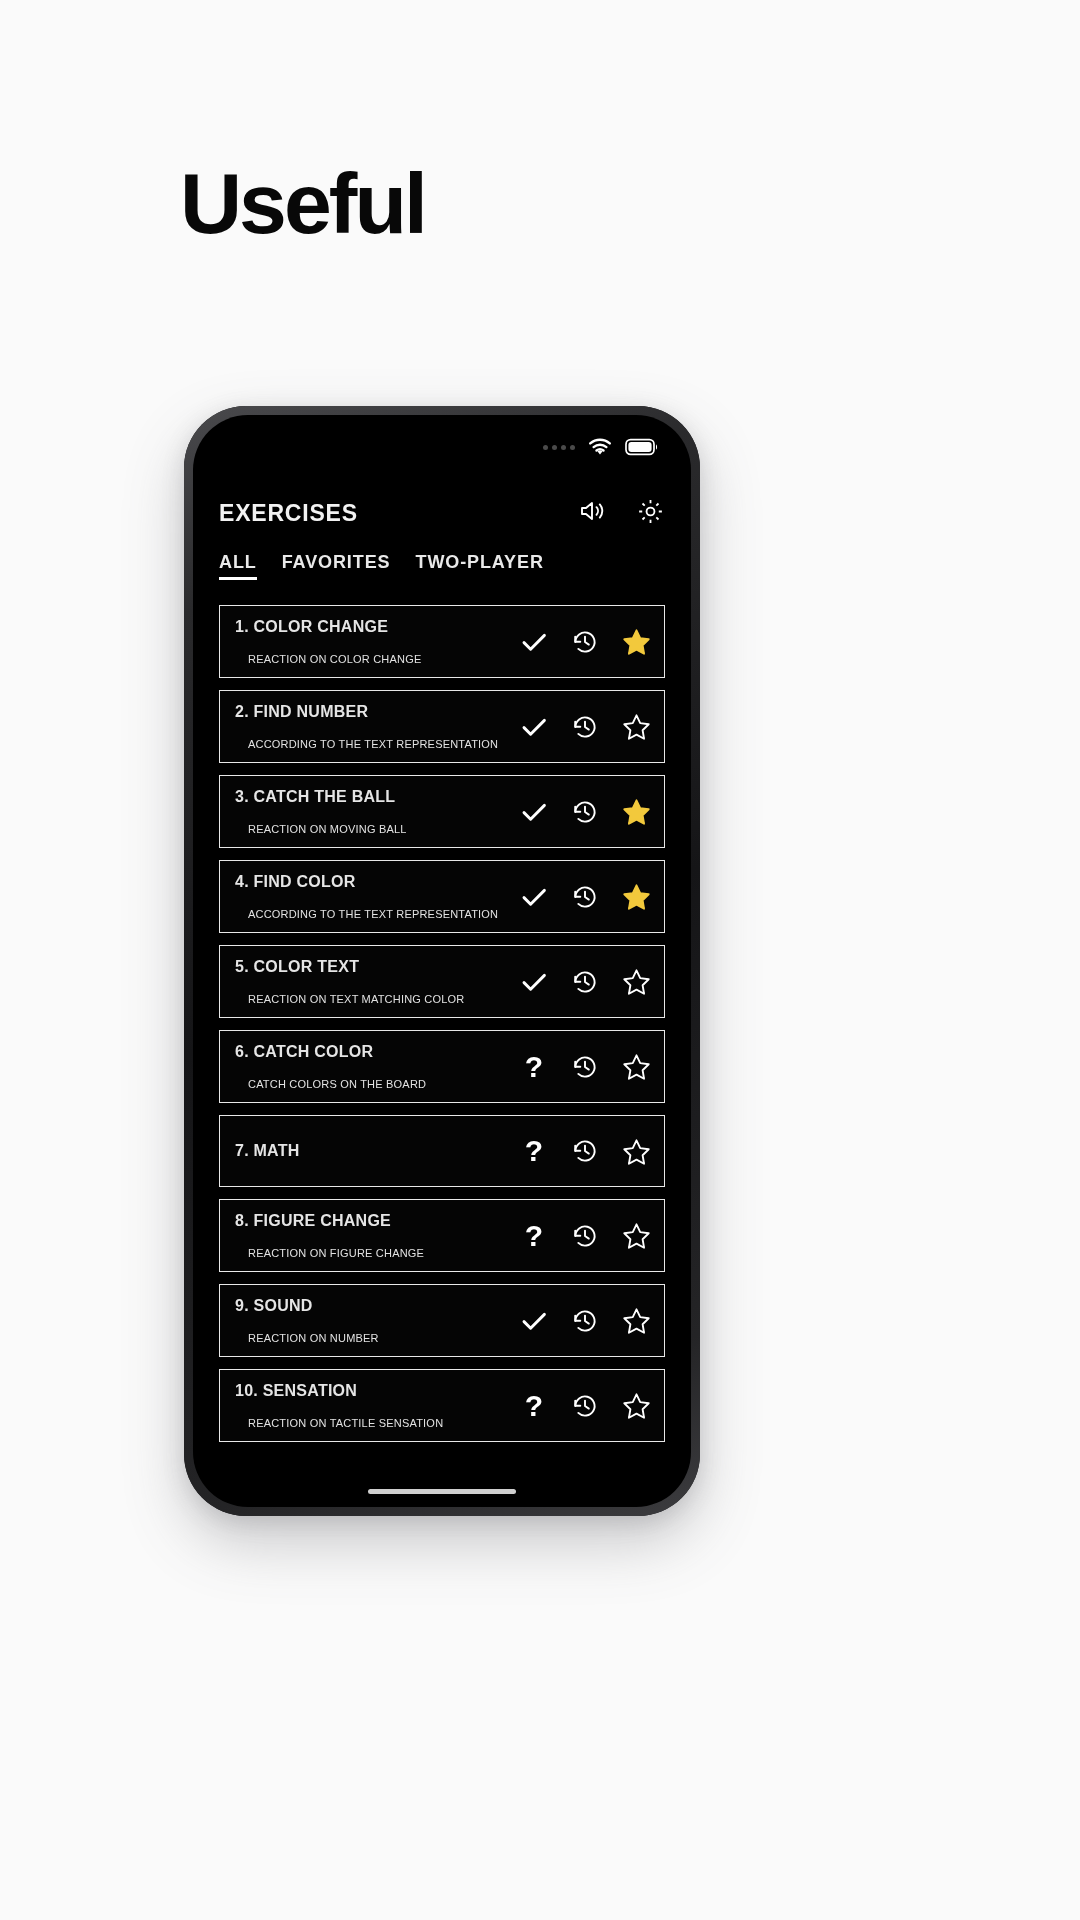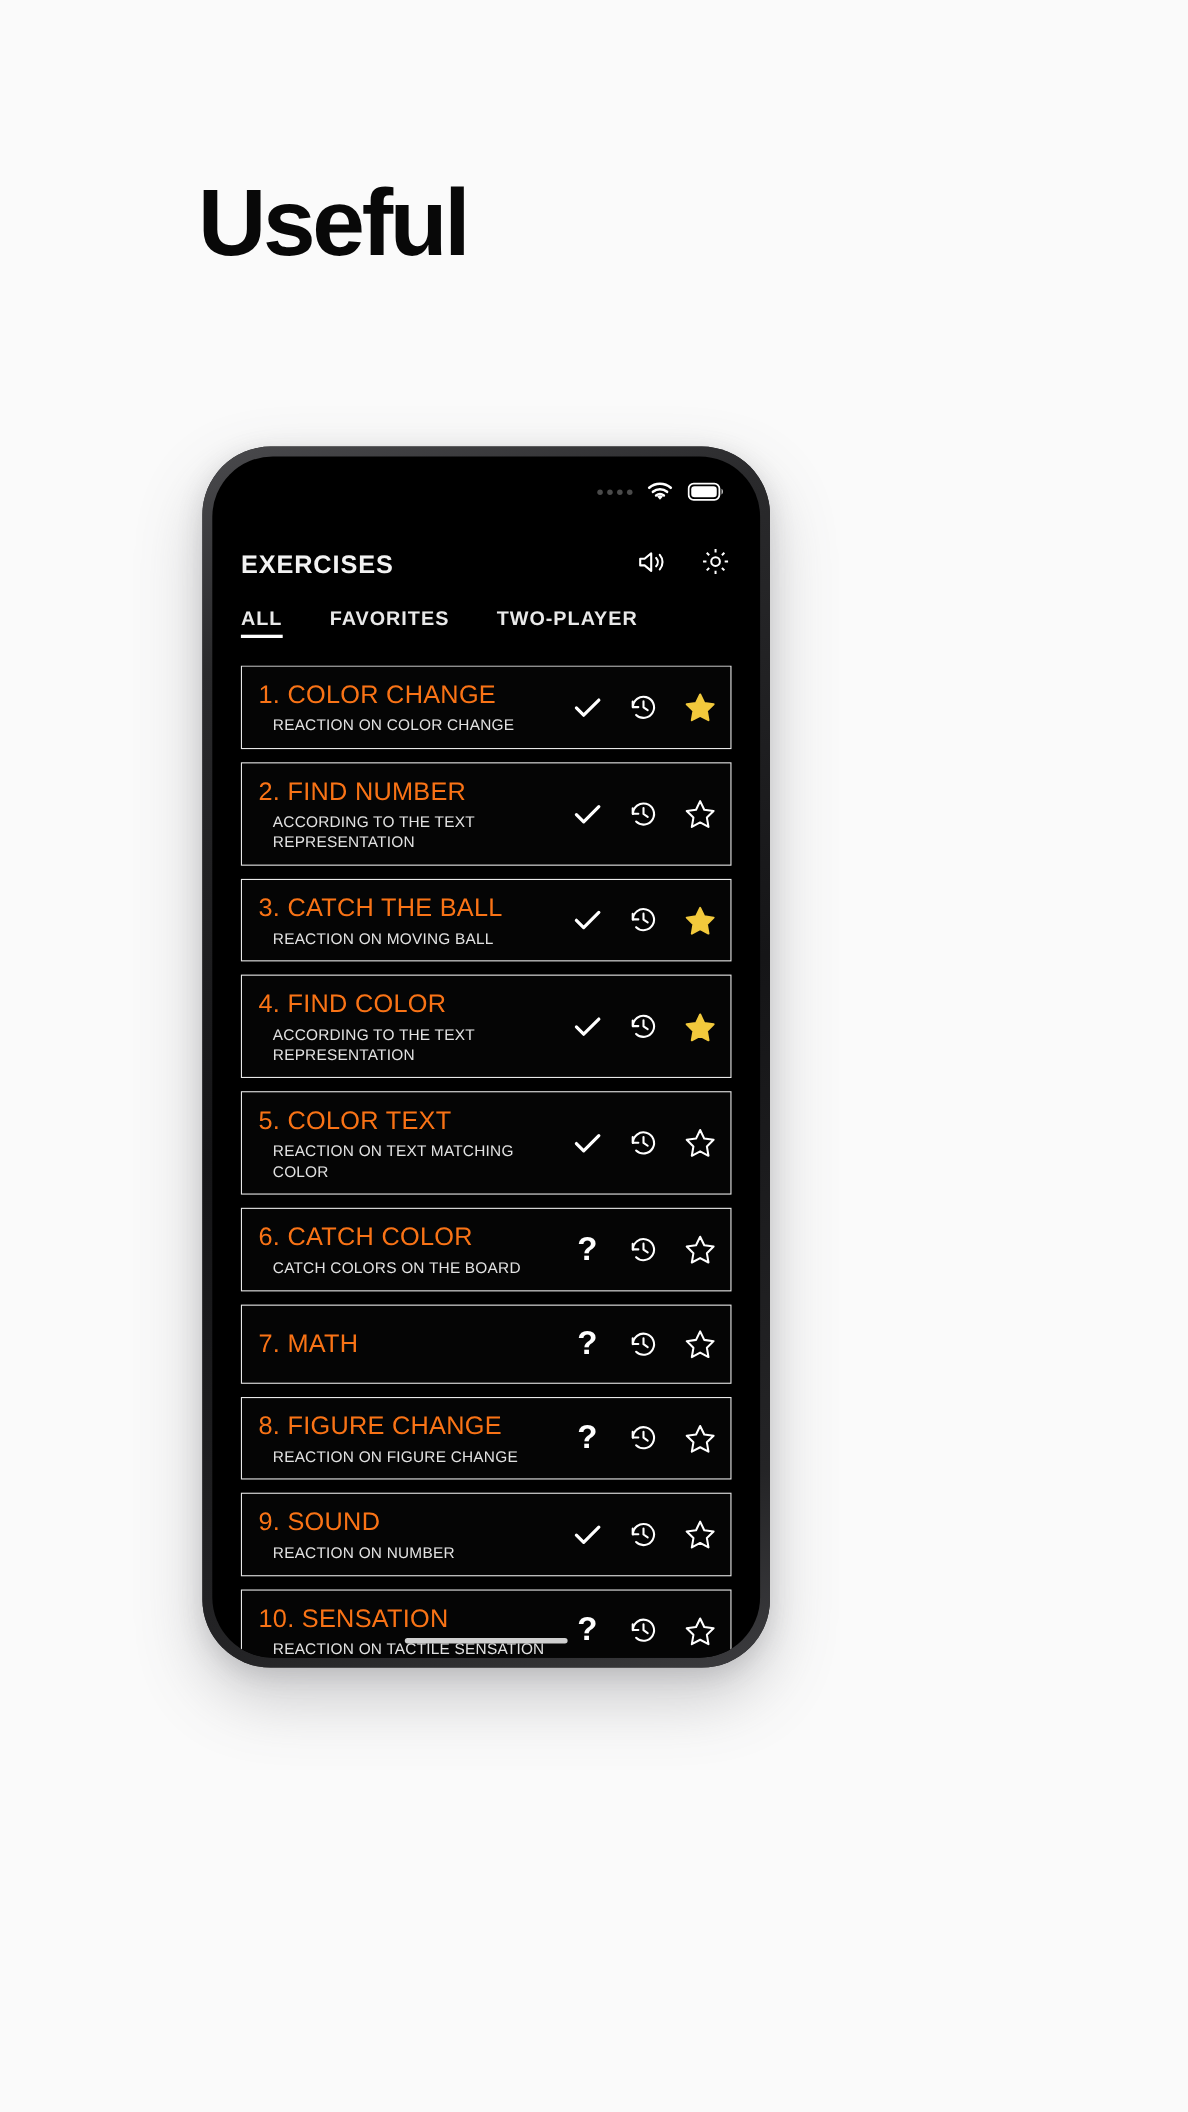"ALL" #tabs { gap: 43px -> 25px }
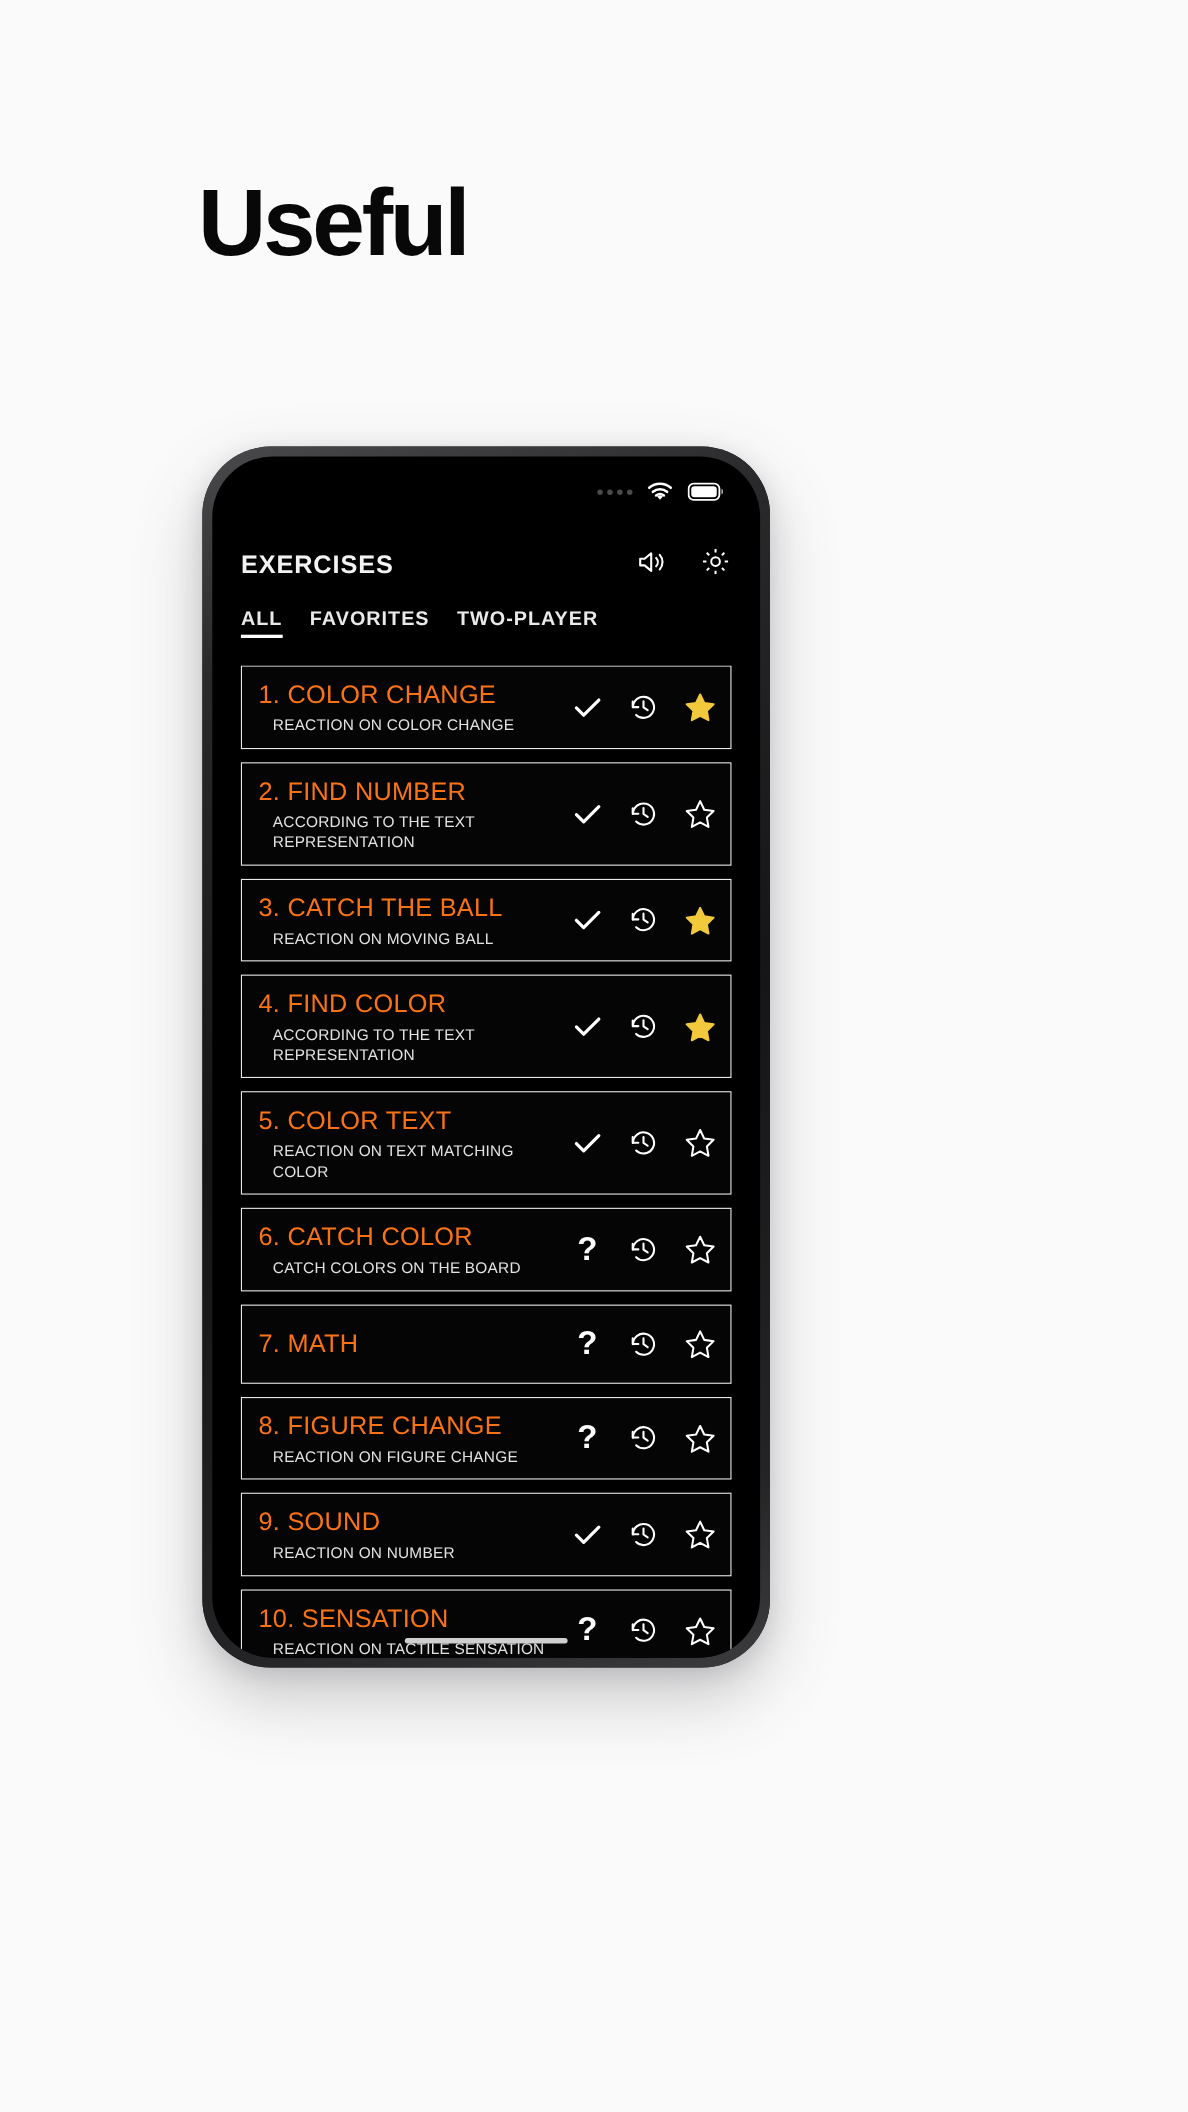"1. COLOR CHANGE" .ex-title { color: #f97316 -> #e5e5e5; font-size: 23px -> 16px; font-weight: normal -> bold }
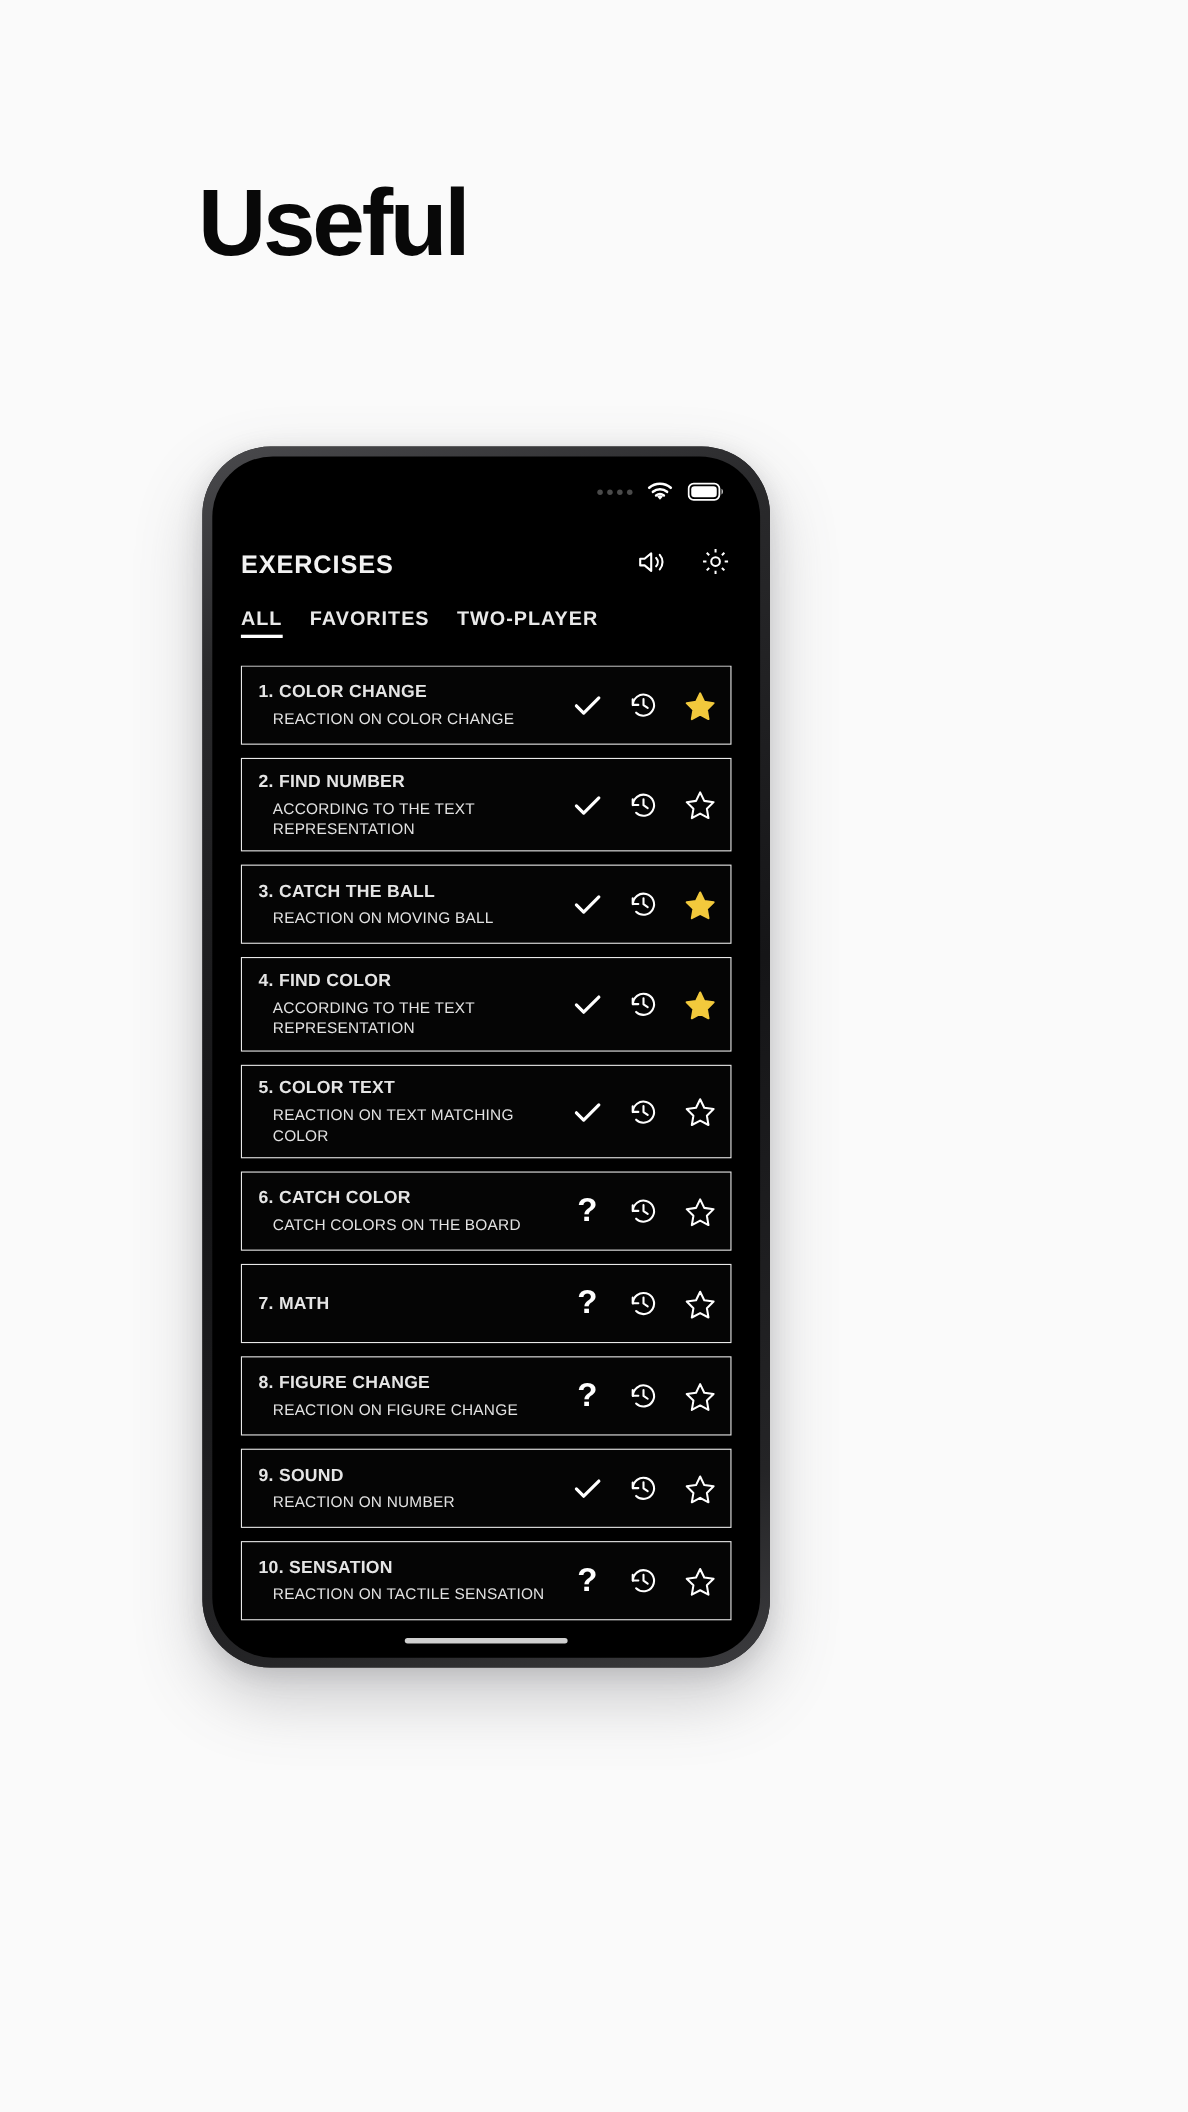"REACTION ON COLOR CHANGE" .ex-sub { font-size: 14px -> 11px; margin-top: 5px -> 15px }
